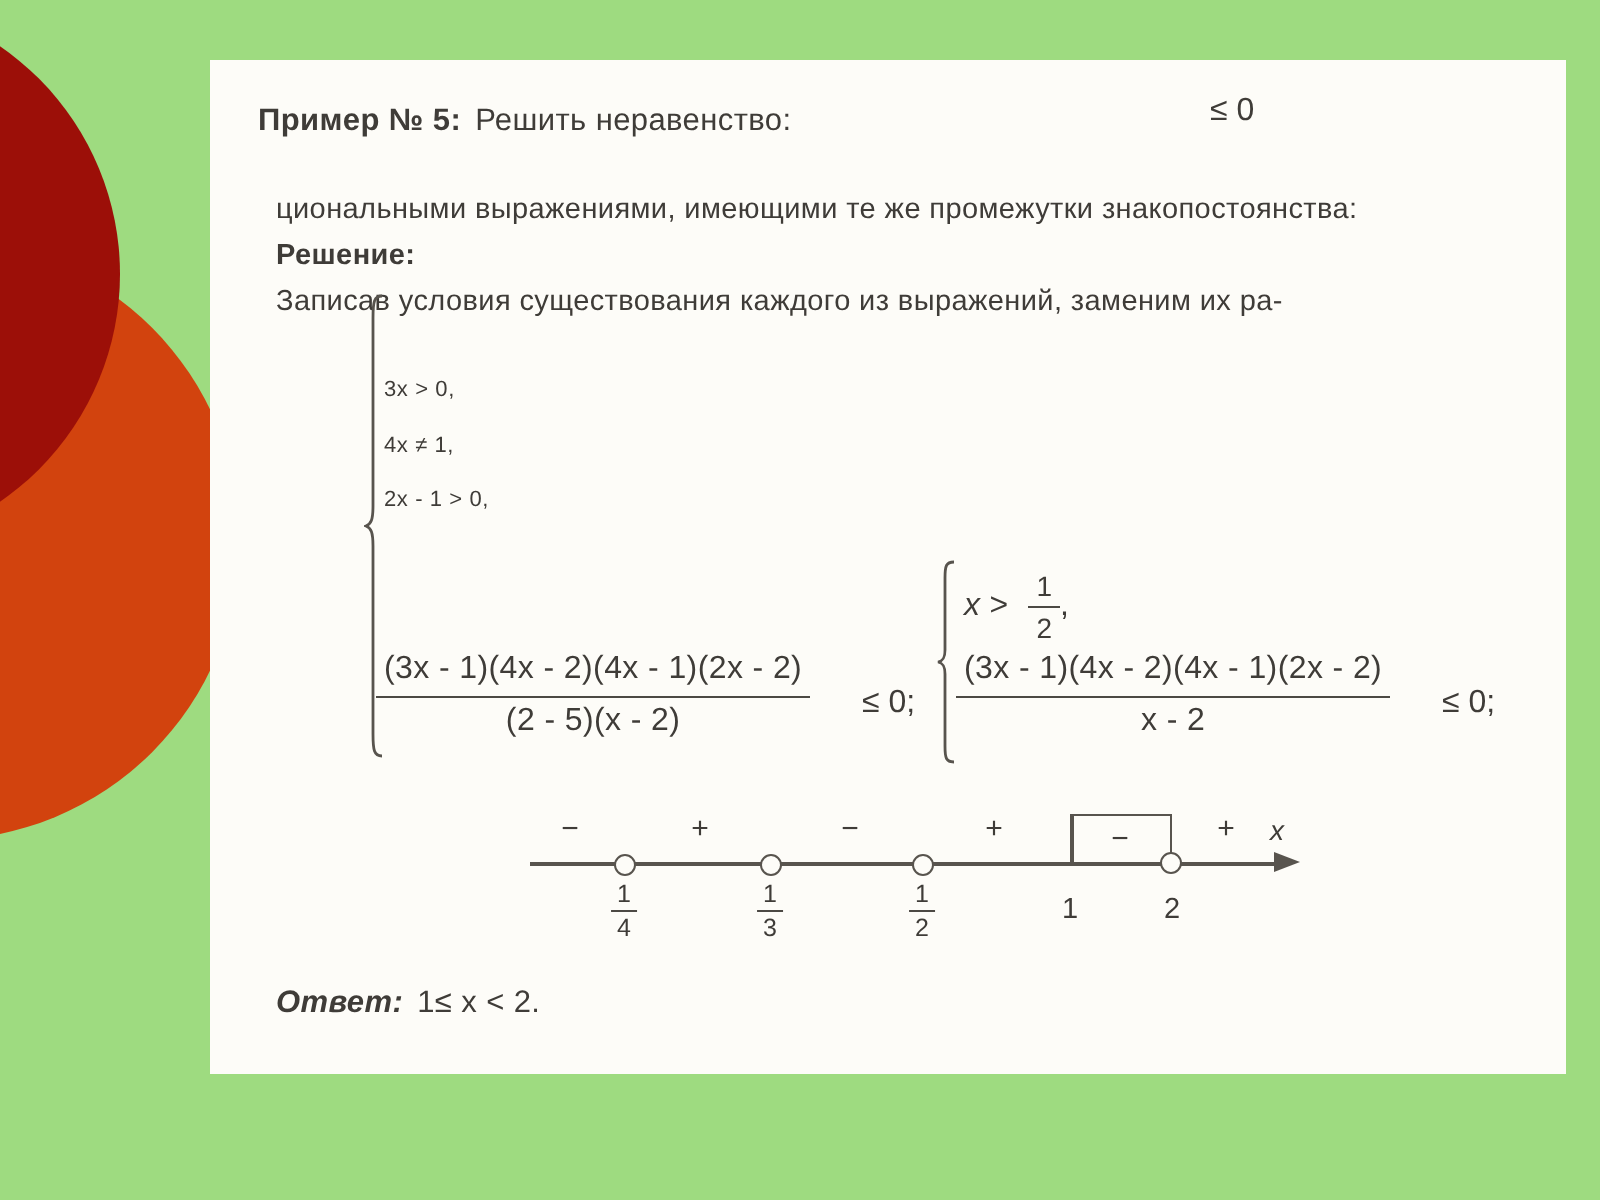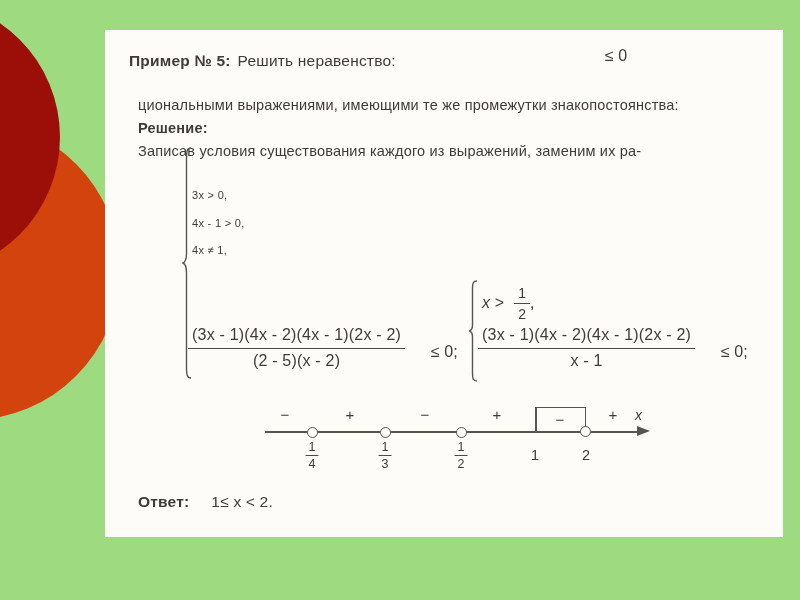"4x - 1 > 0," div { html: <div>4x - 1 &gt; 0,</div> -> none }
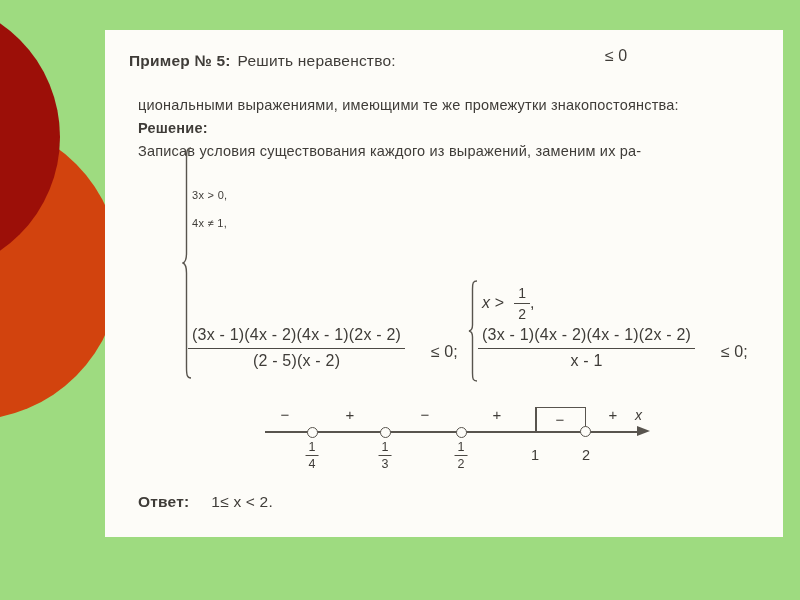"2x - 1 > 0," div { html: none -> <div>2x - 1 &gt; 0,</div> }
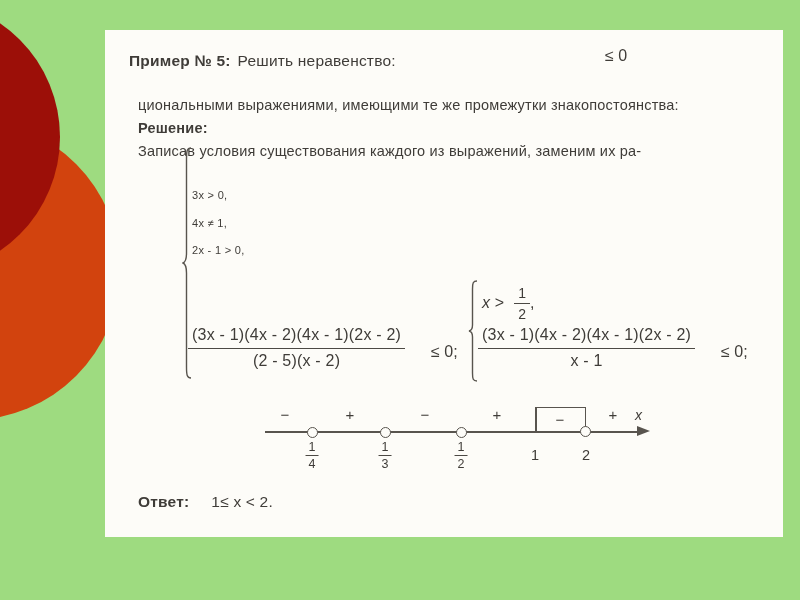"x - 1" div.den { text: 1 -> 2 }
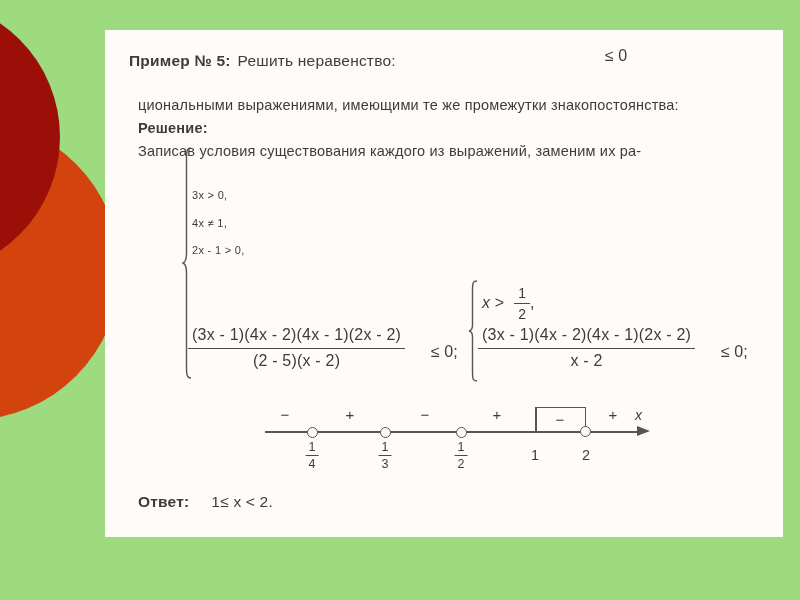"Ответ:" .ans b { font-style: none -> italic; margin-right: 22px -> 7px }
